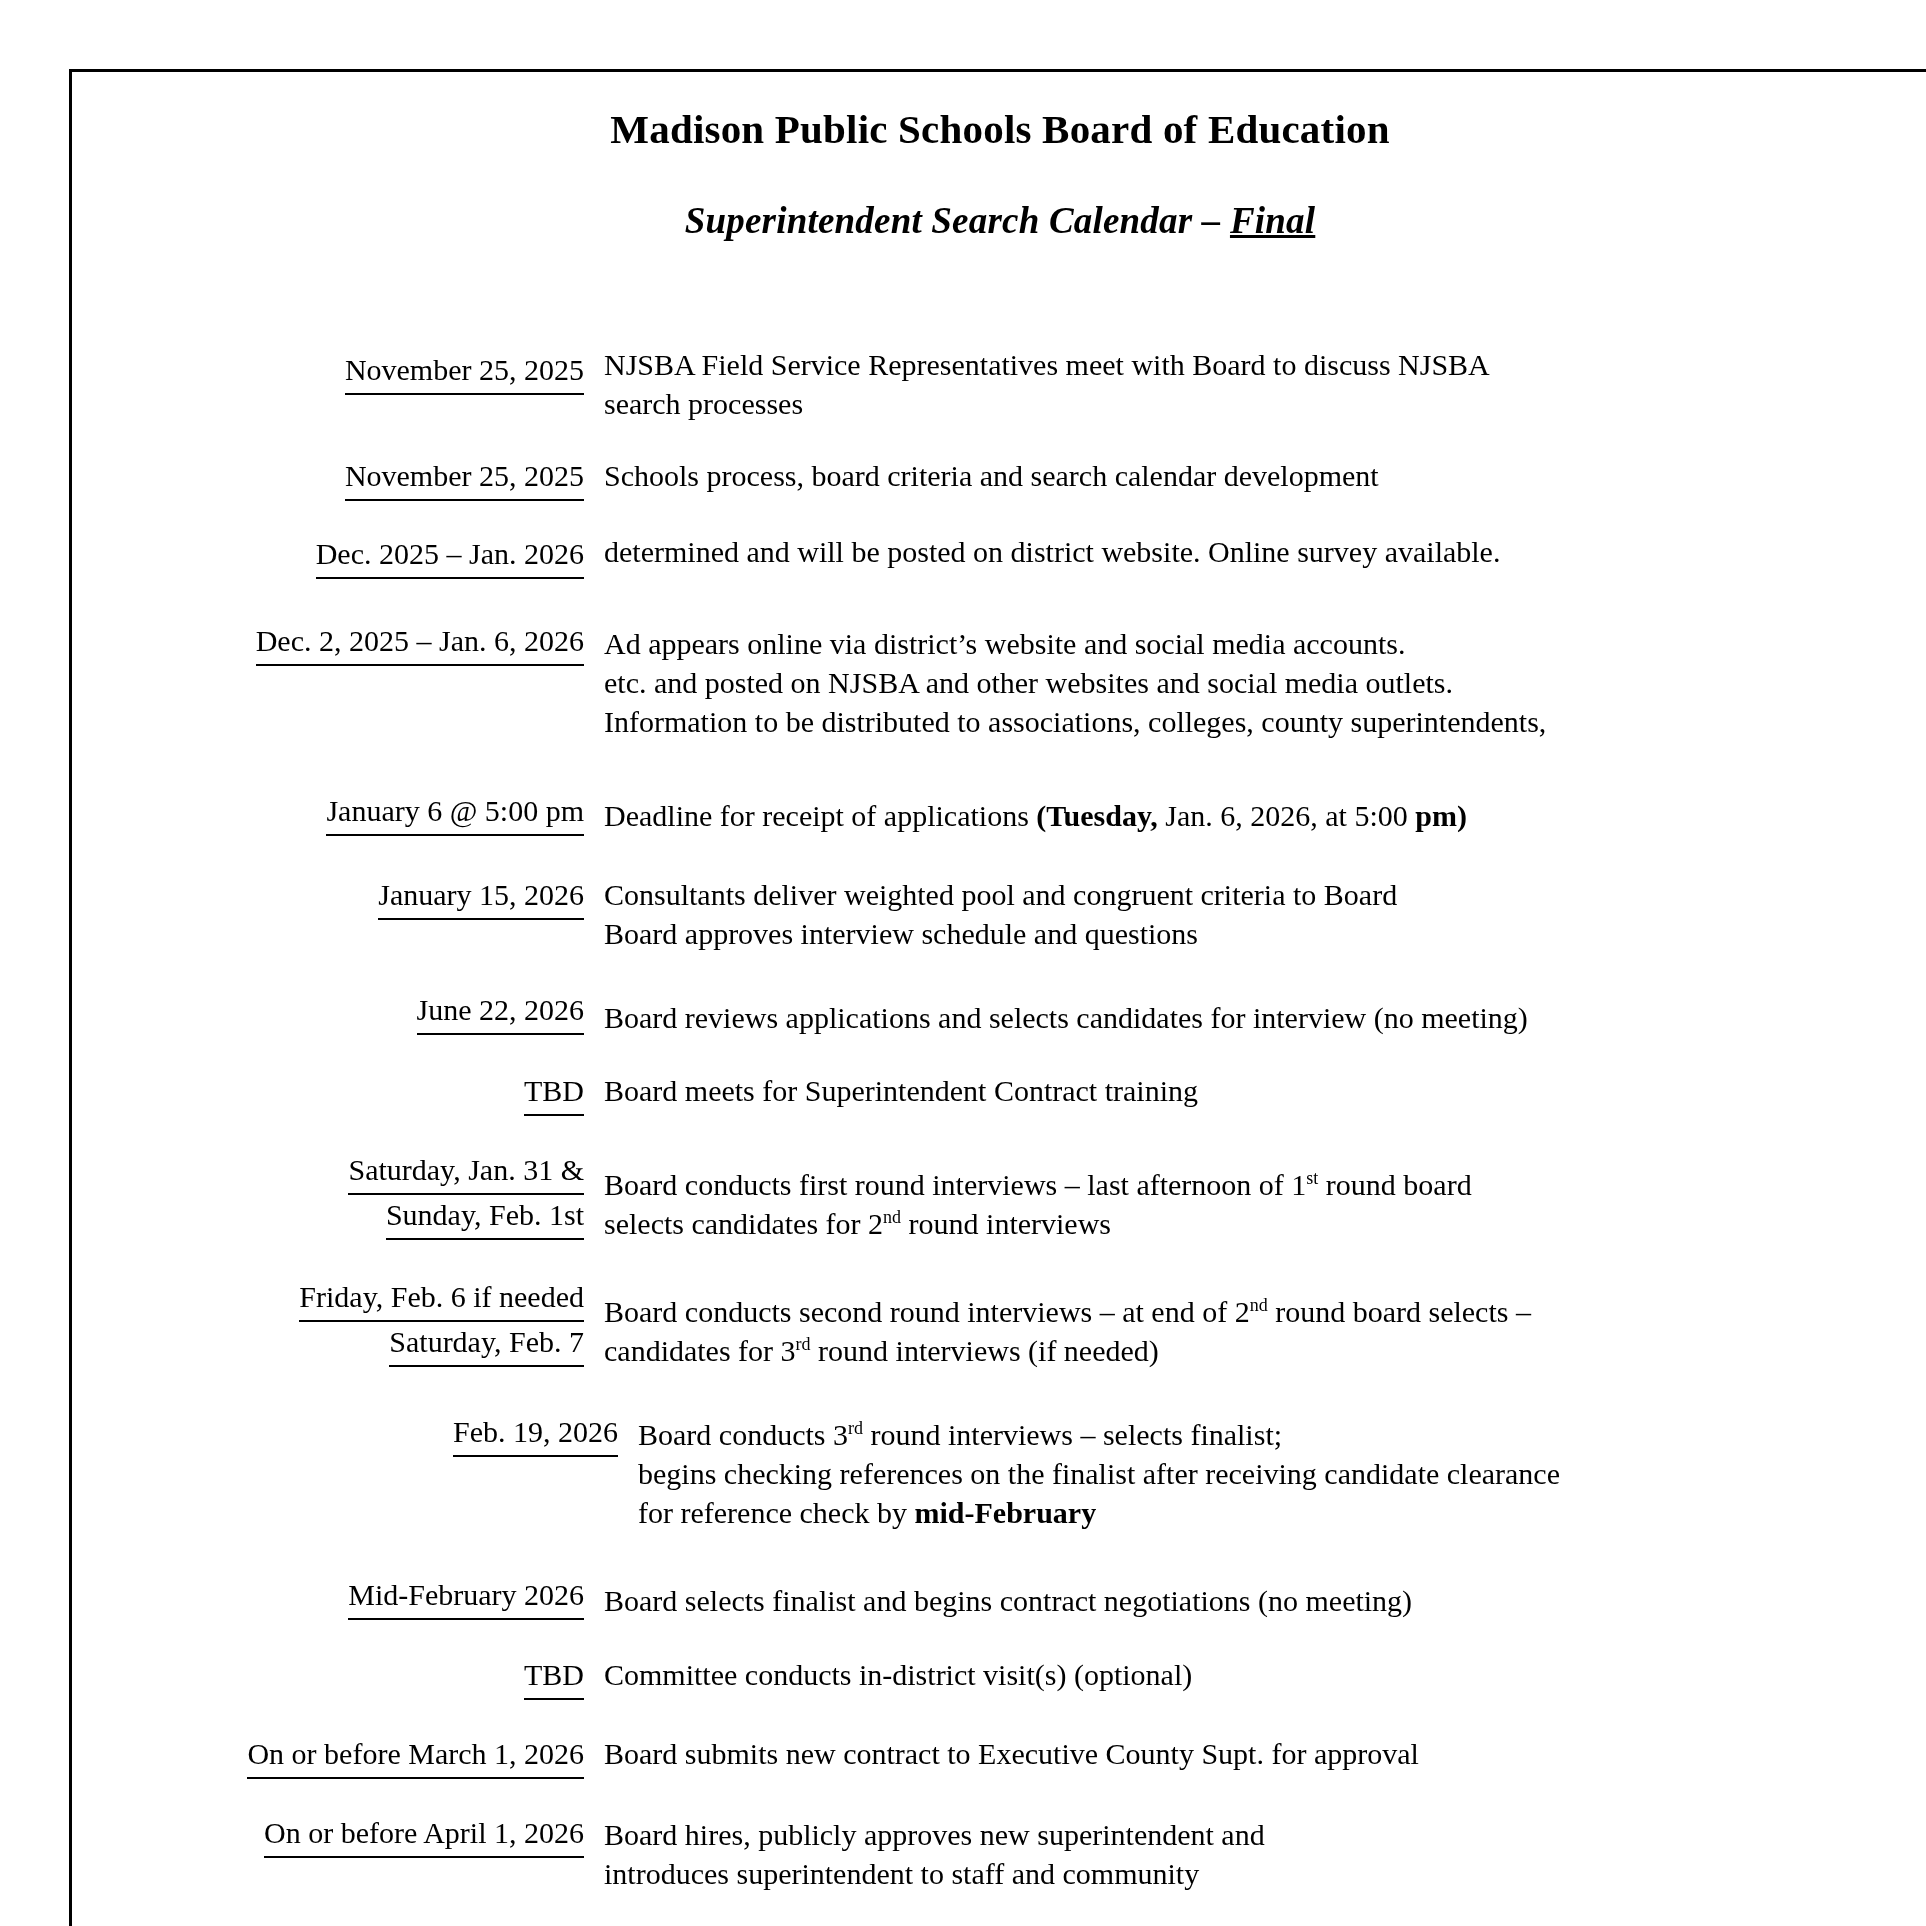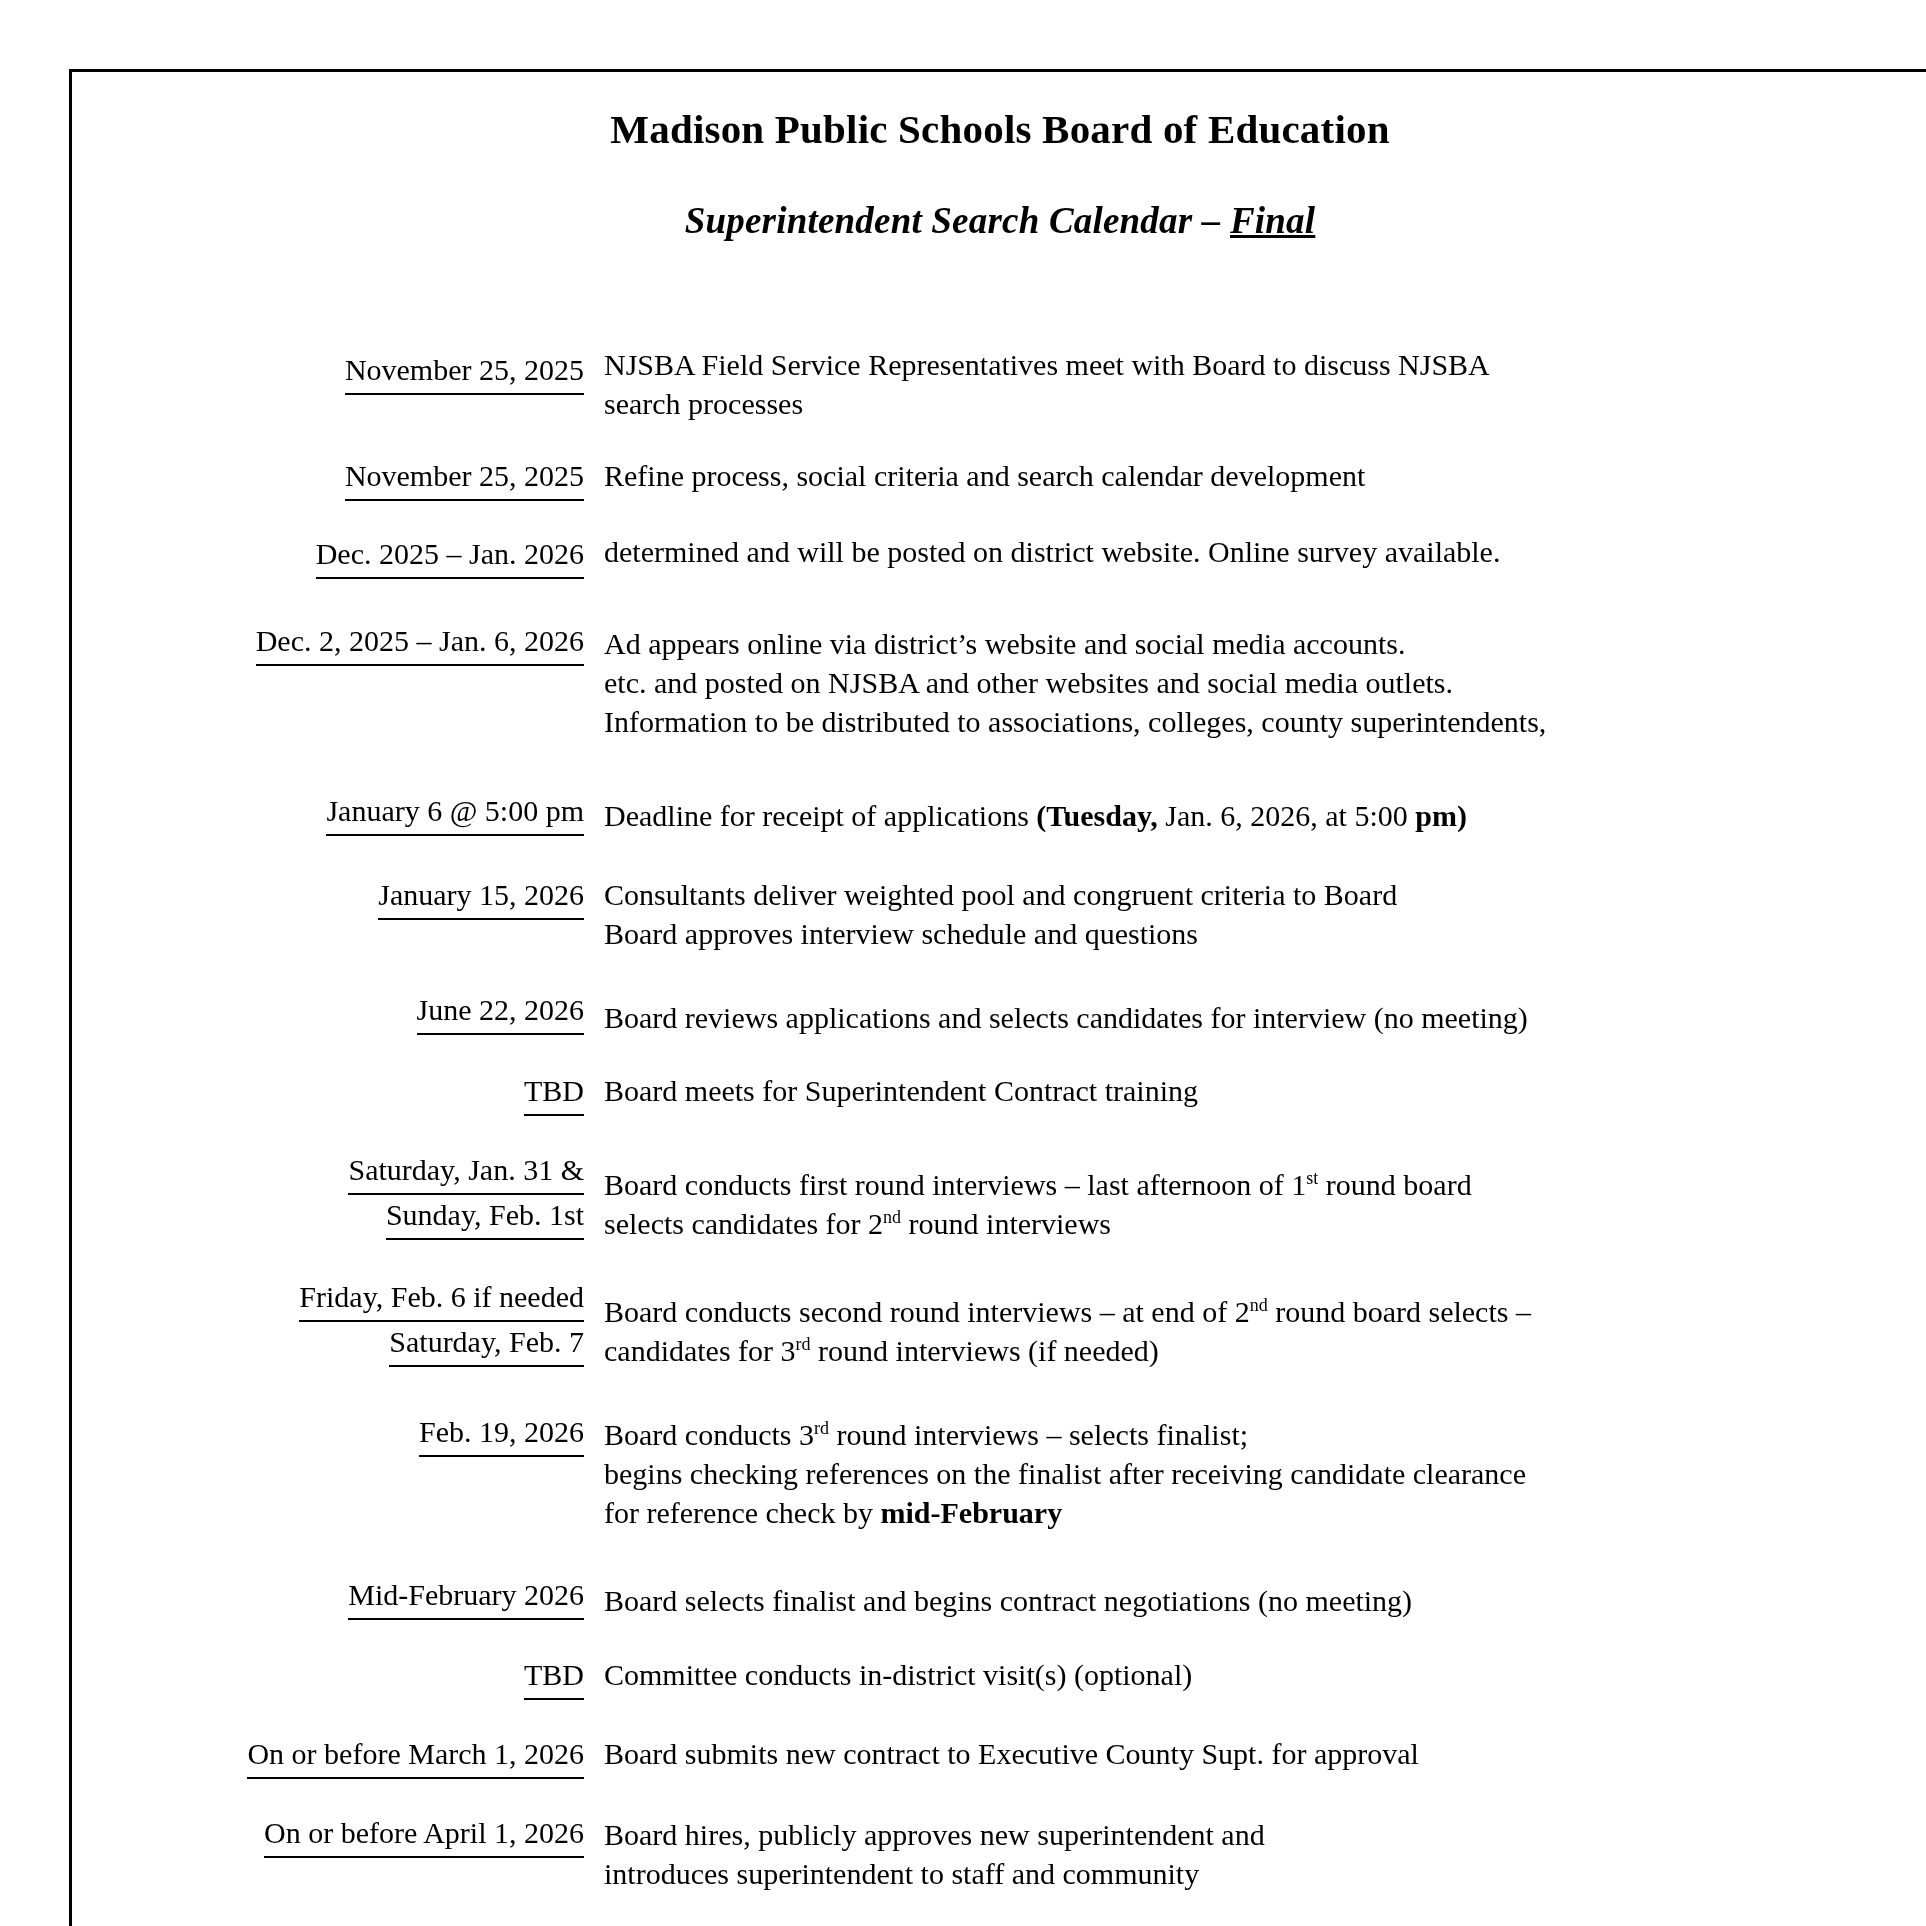"Refine process, social criteria and" span.tline { text: Refine process, social -> Schools process, board }
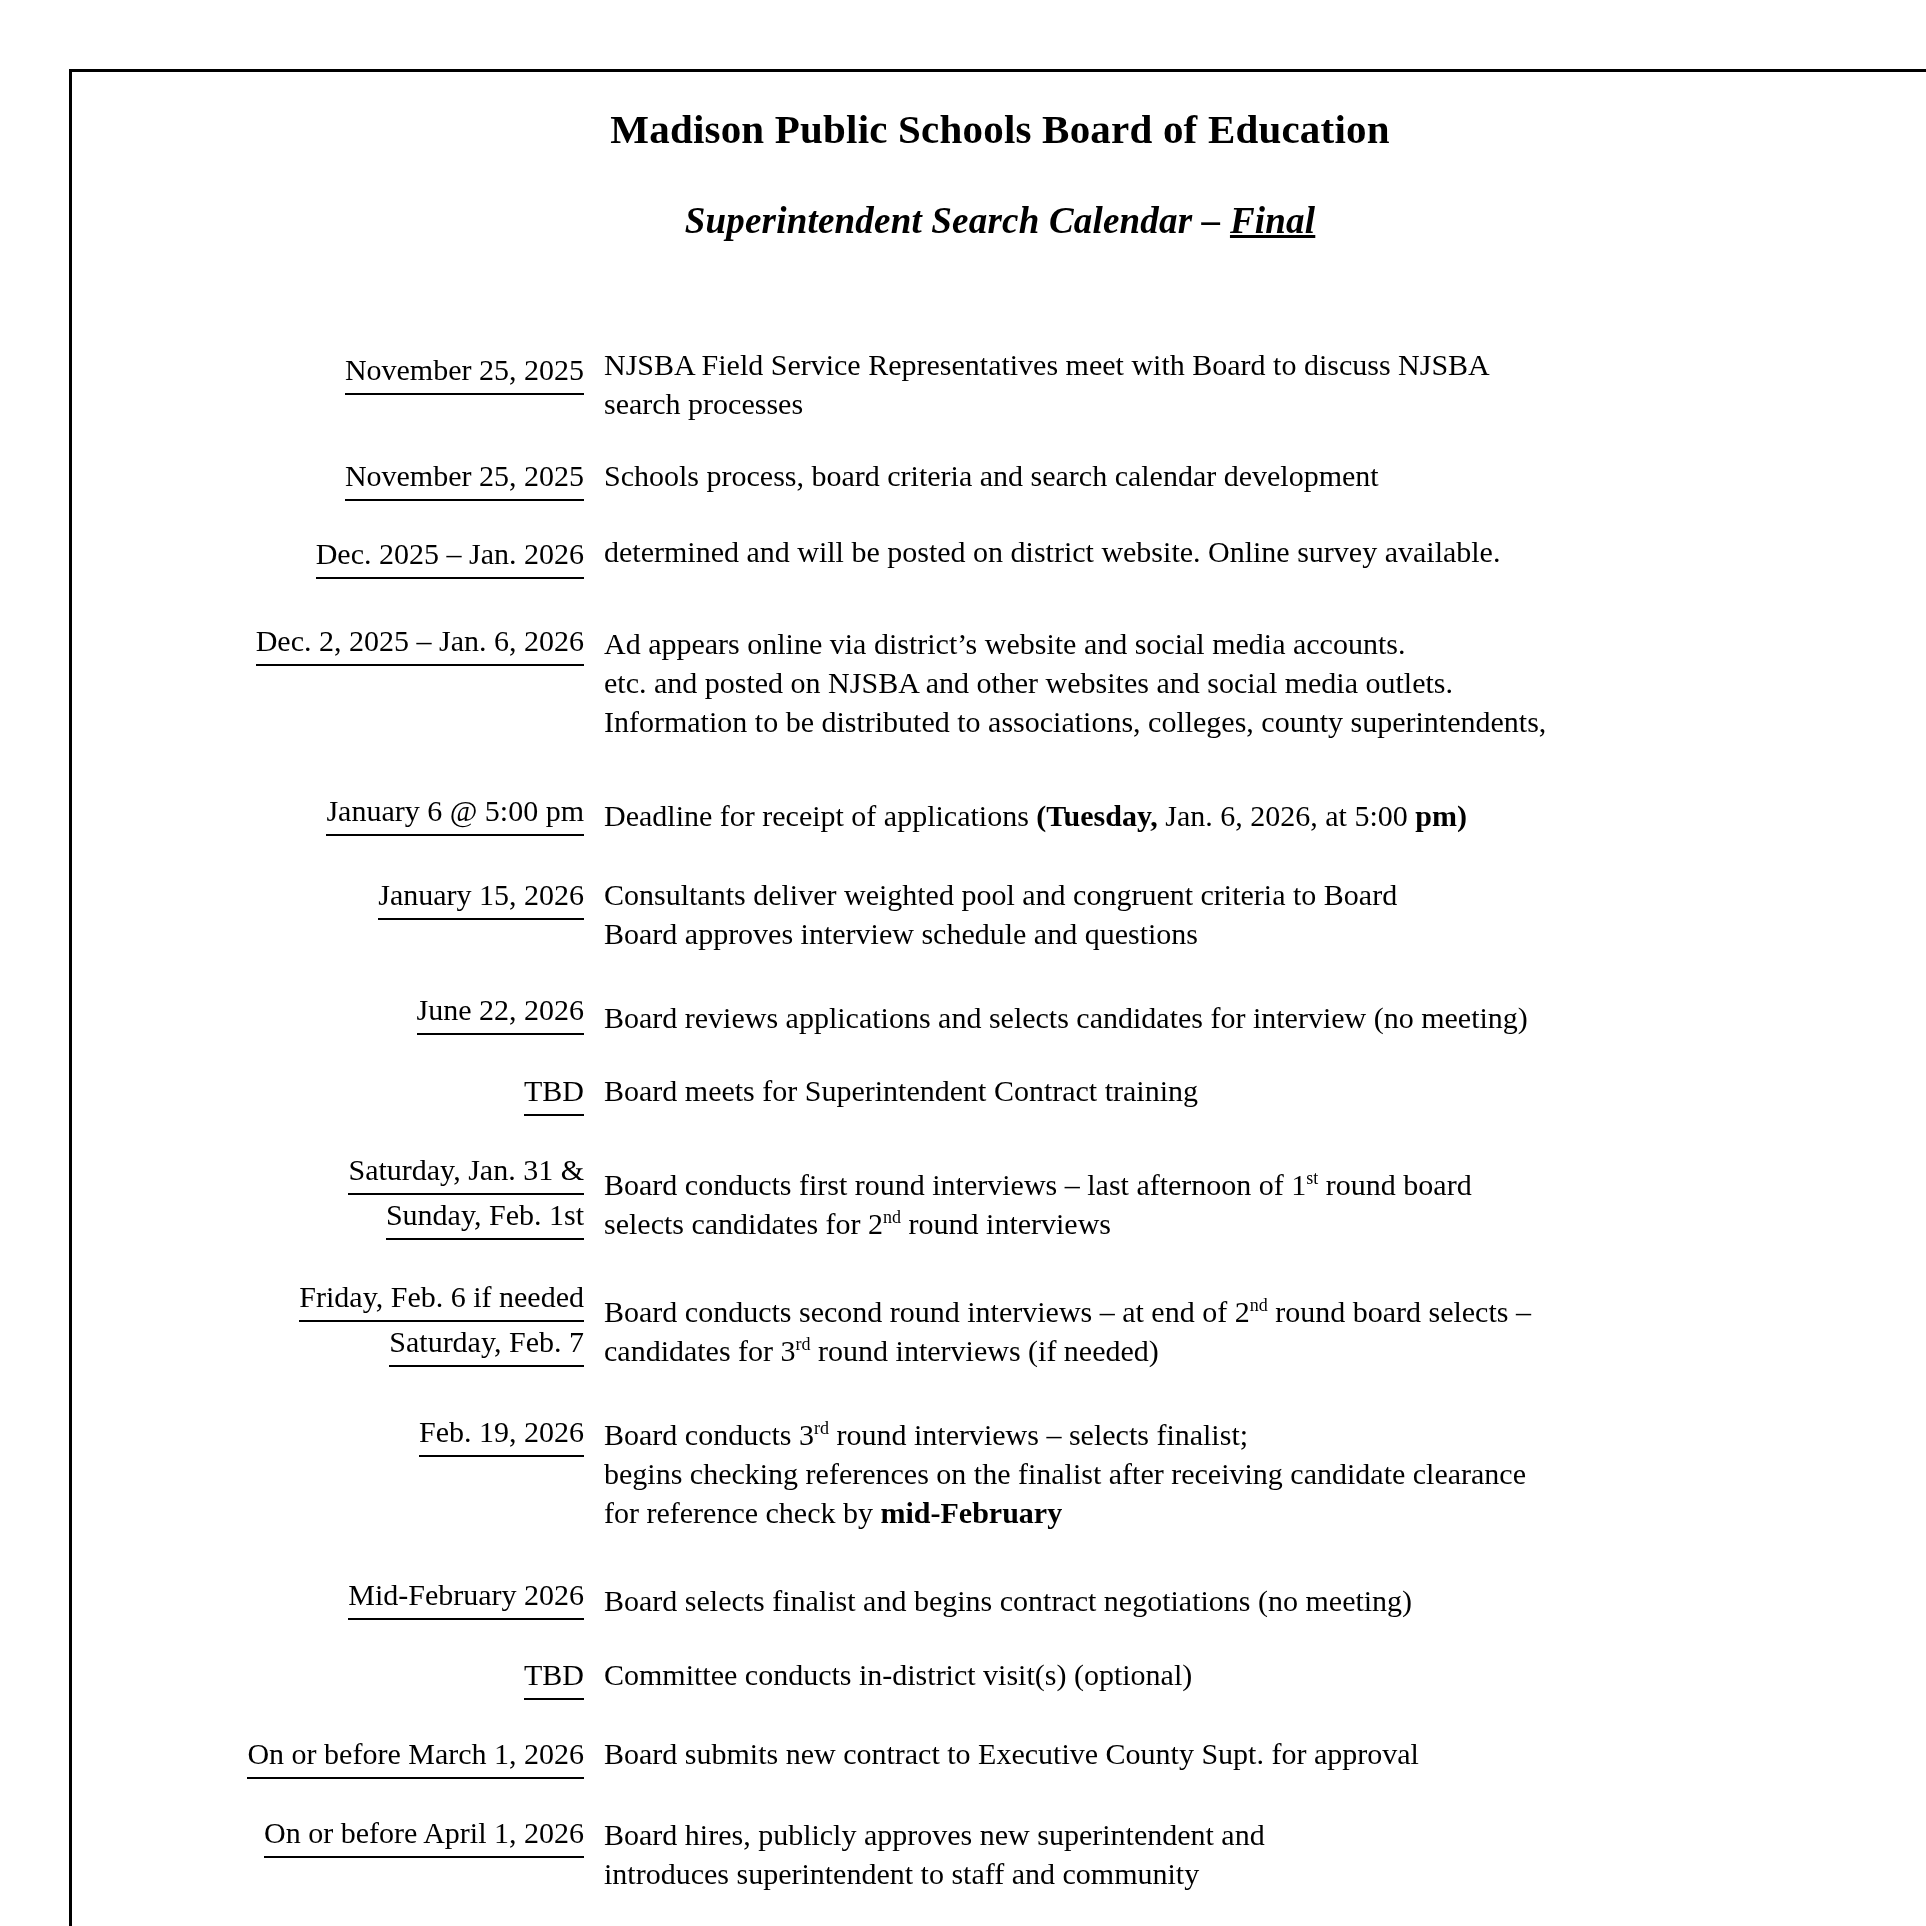"Feb. 19, 2026" div.date-cell { margin-left: none -> 34px }
